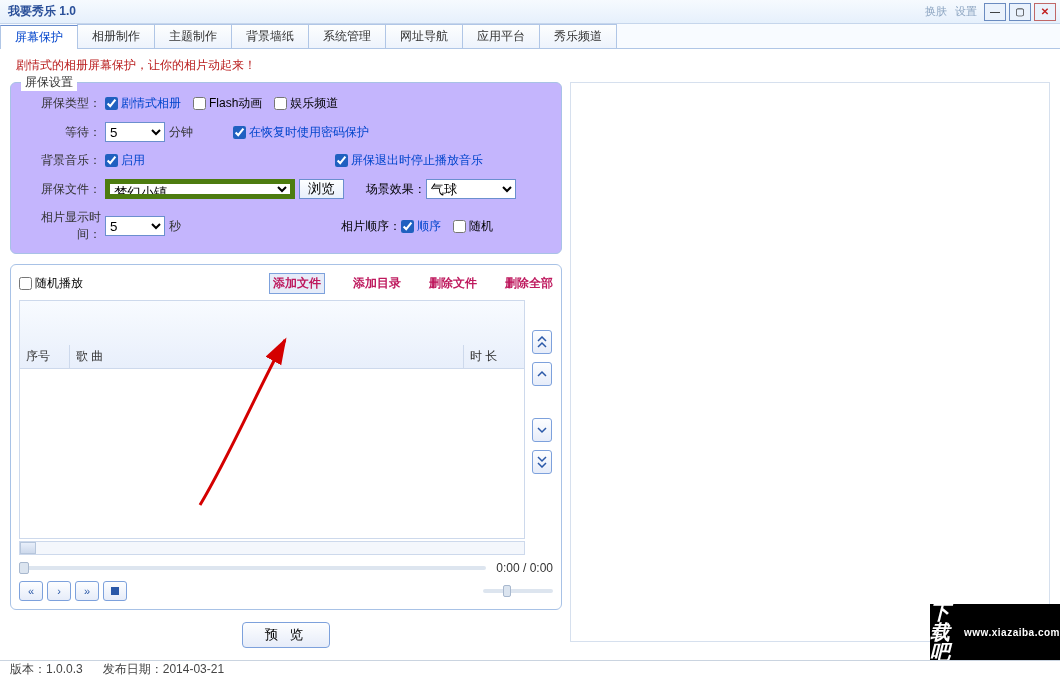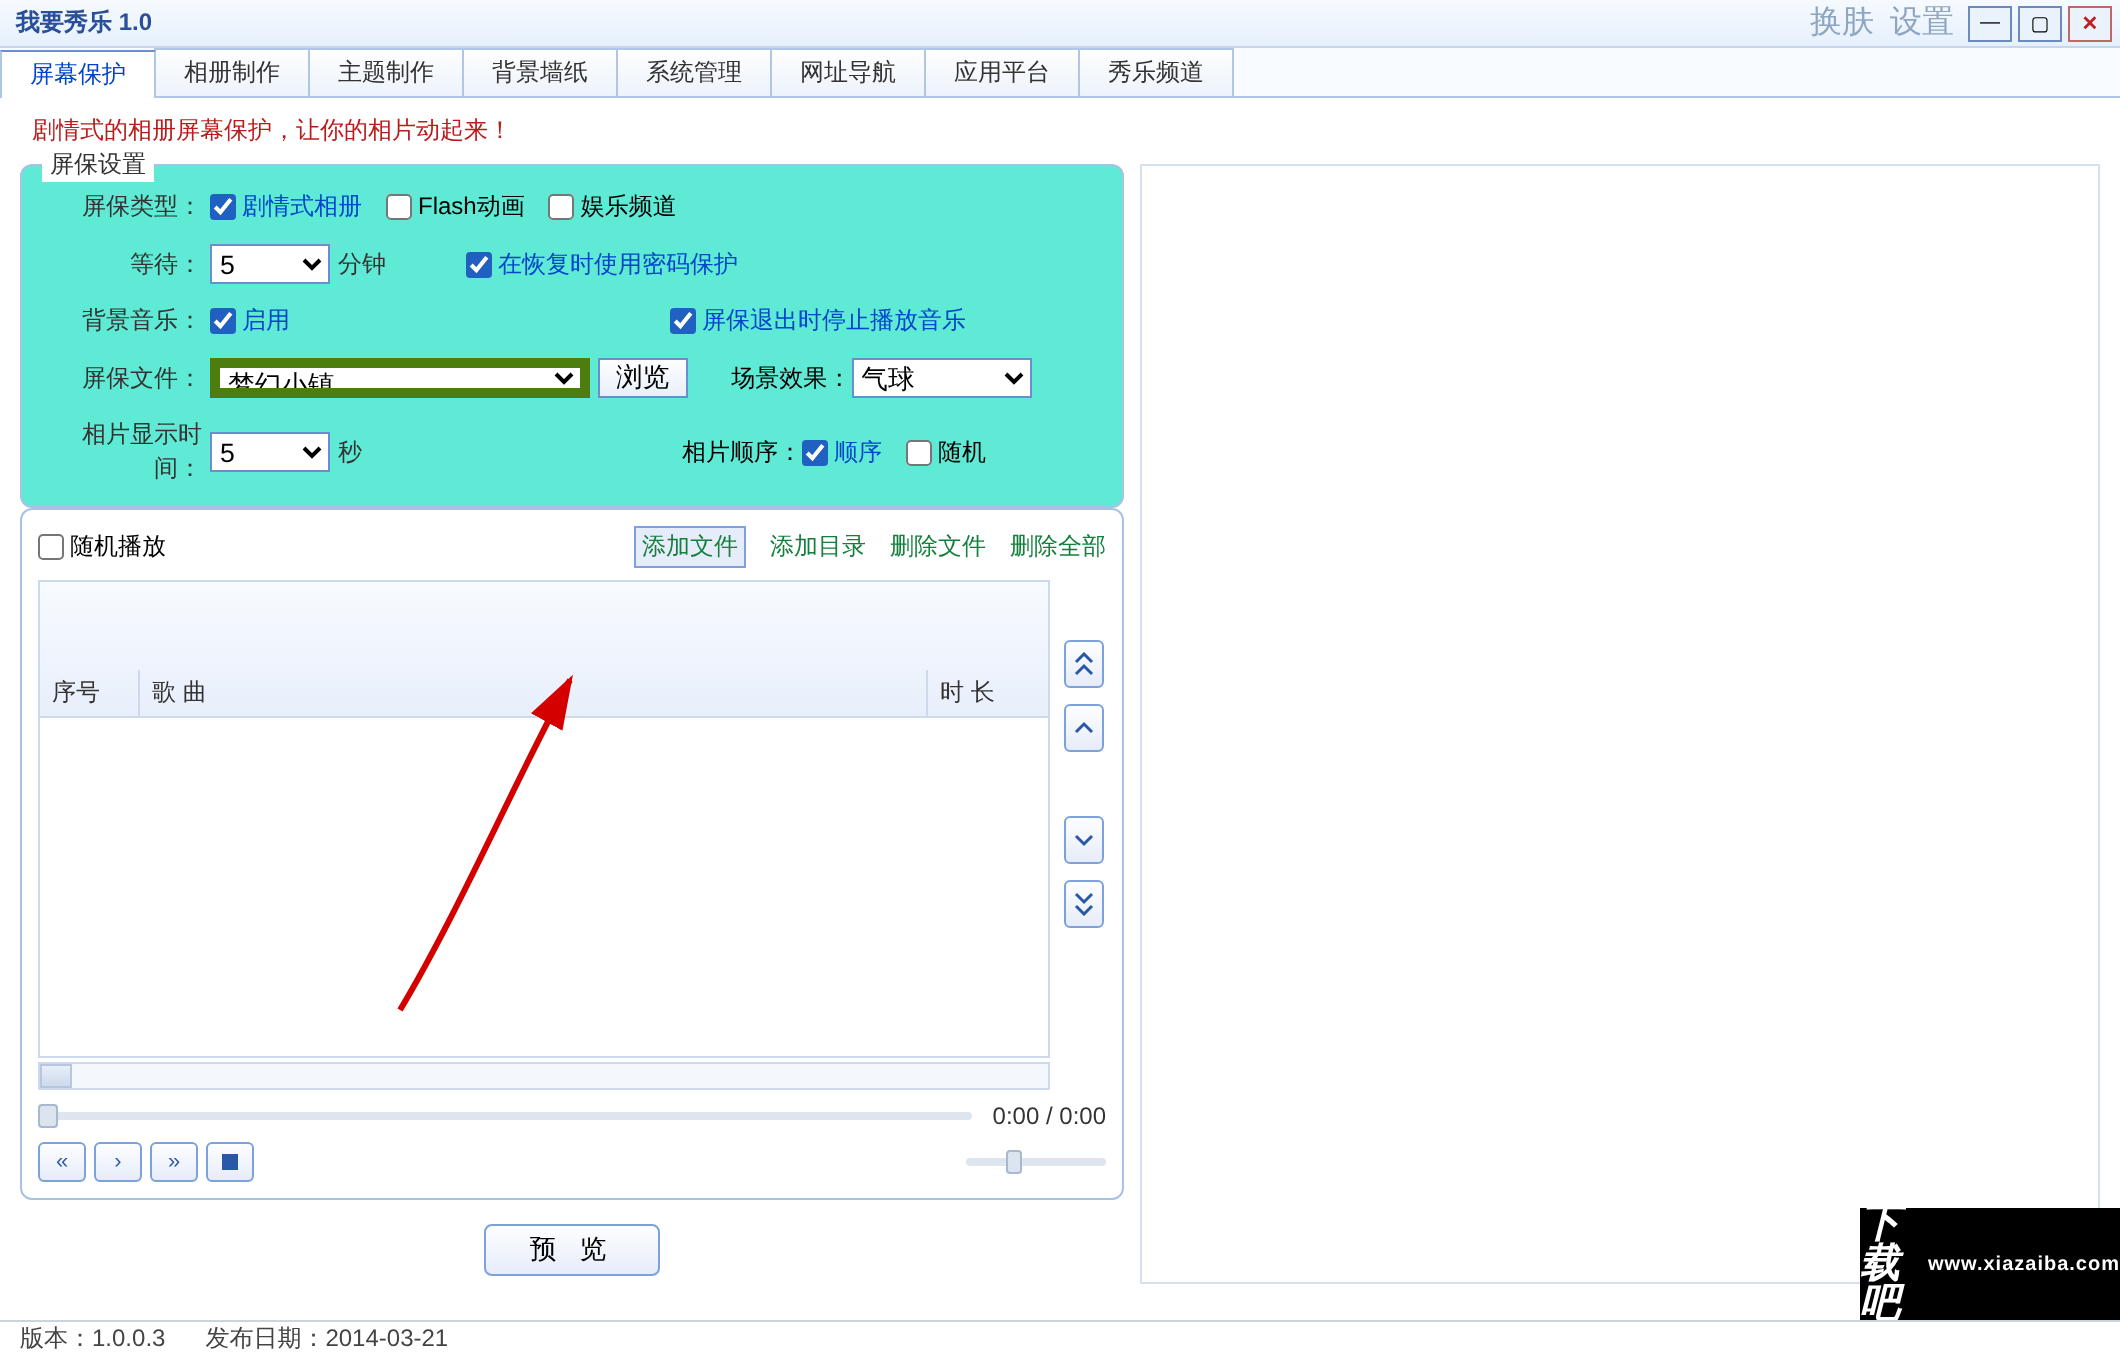"换肤" .titlebar .link { font-size: 16px -> 11px }
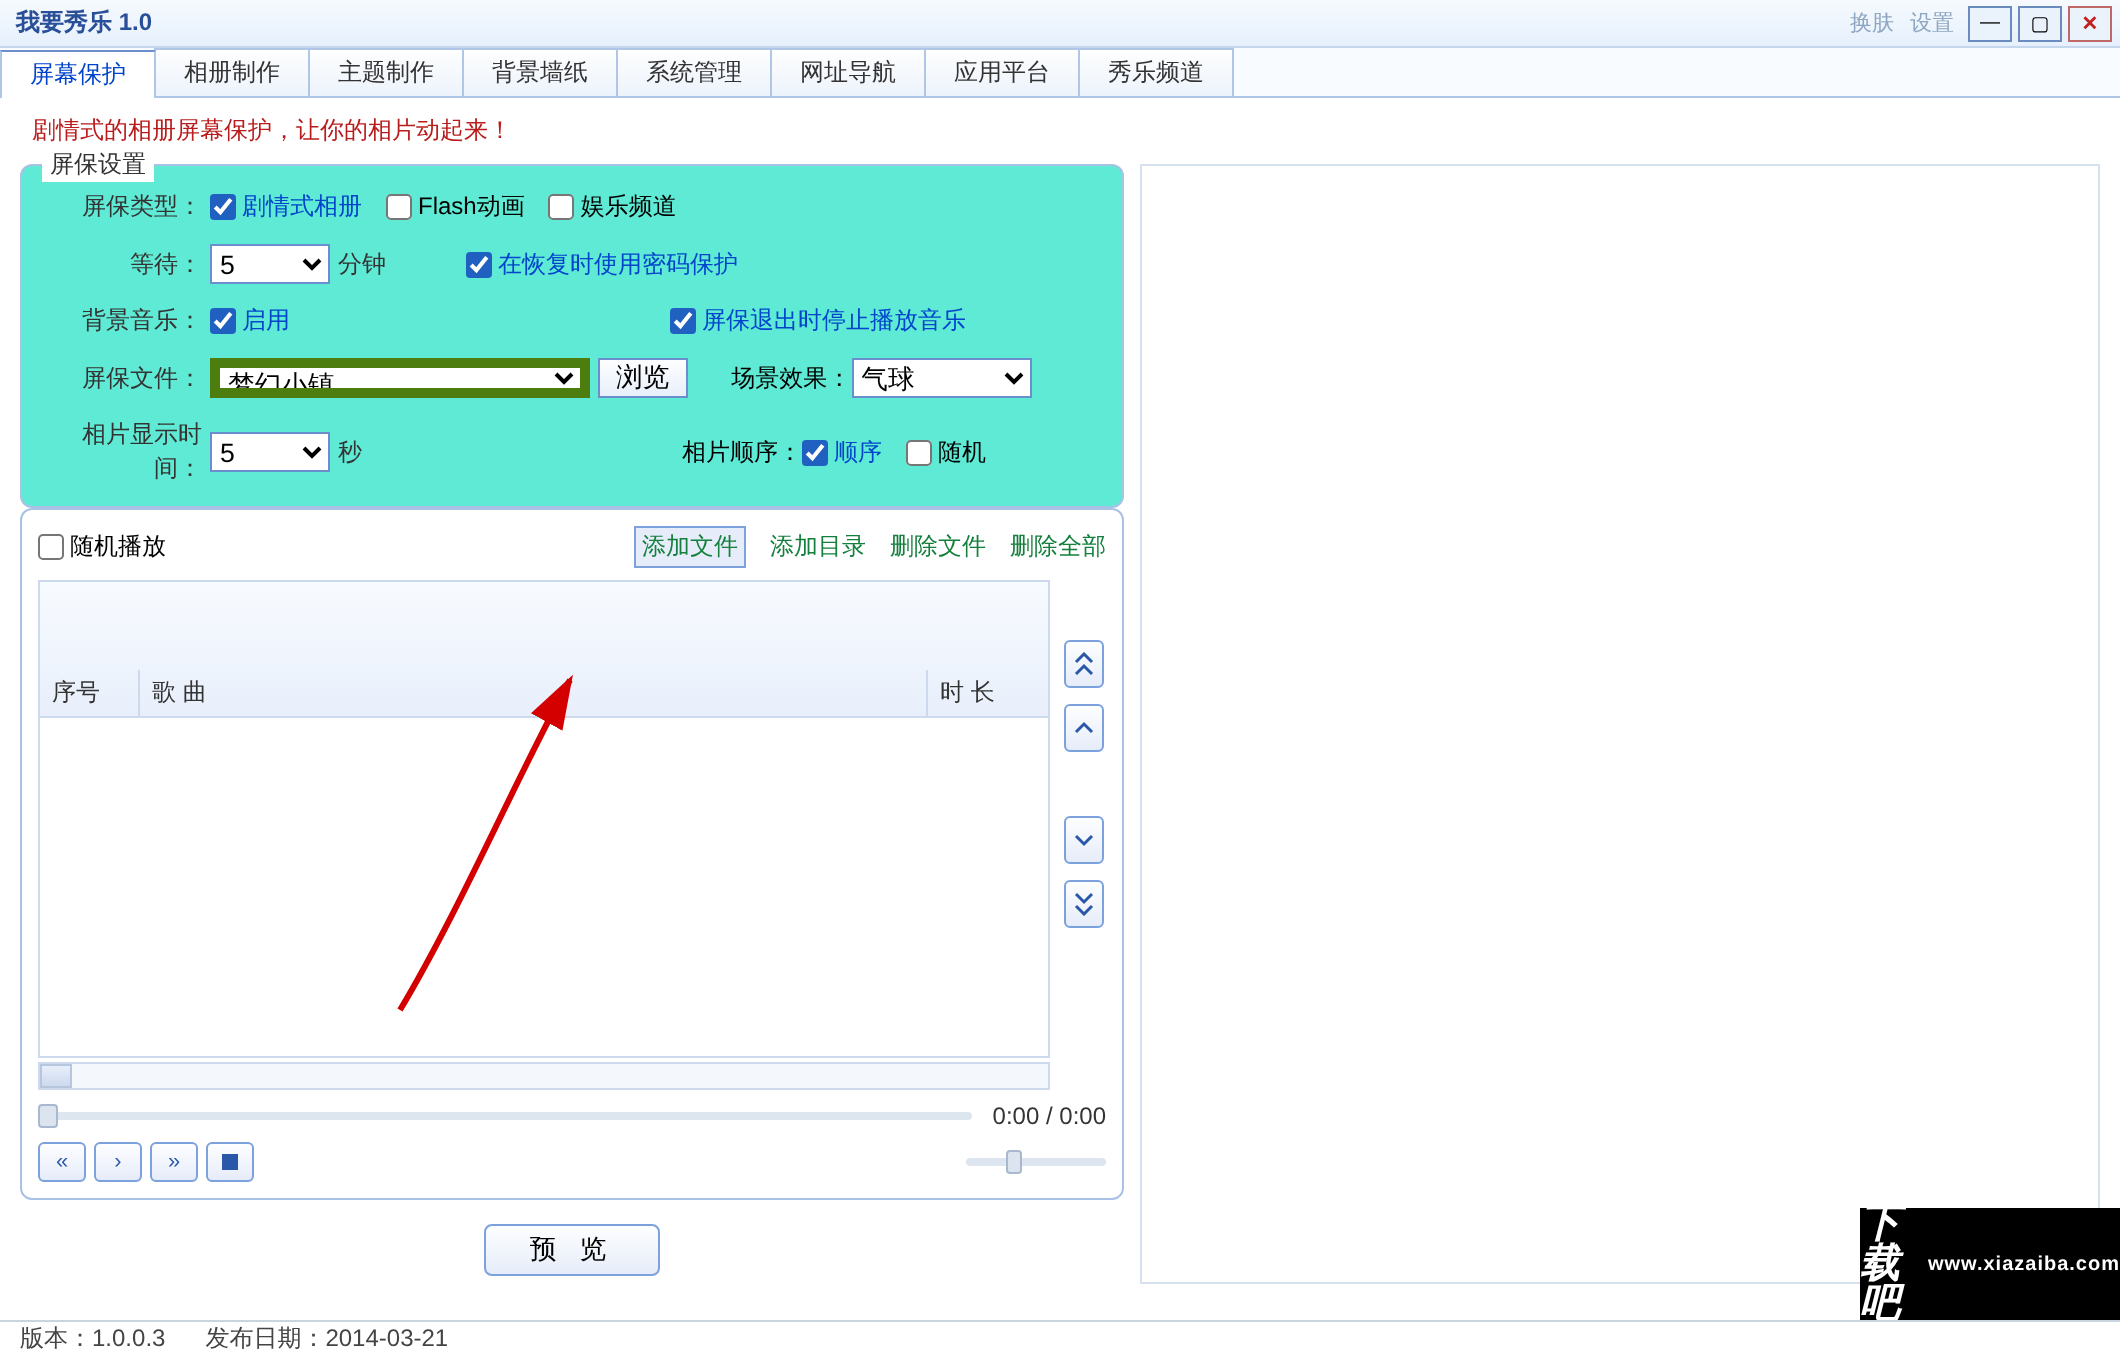"屏保设置" .groupbox { background: #5eead4 -> #c4b5fd; margin-bottom: none -> 10px }
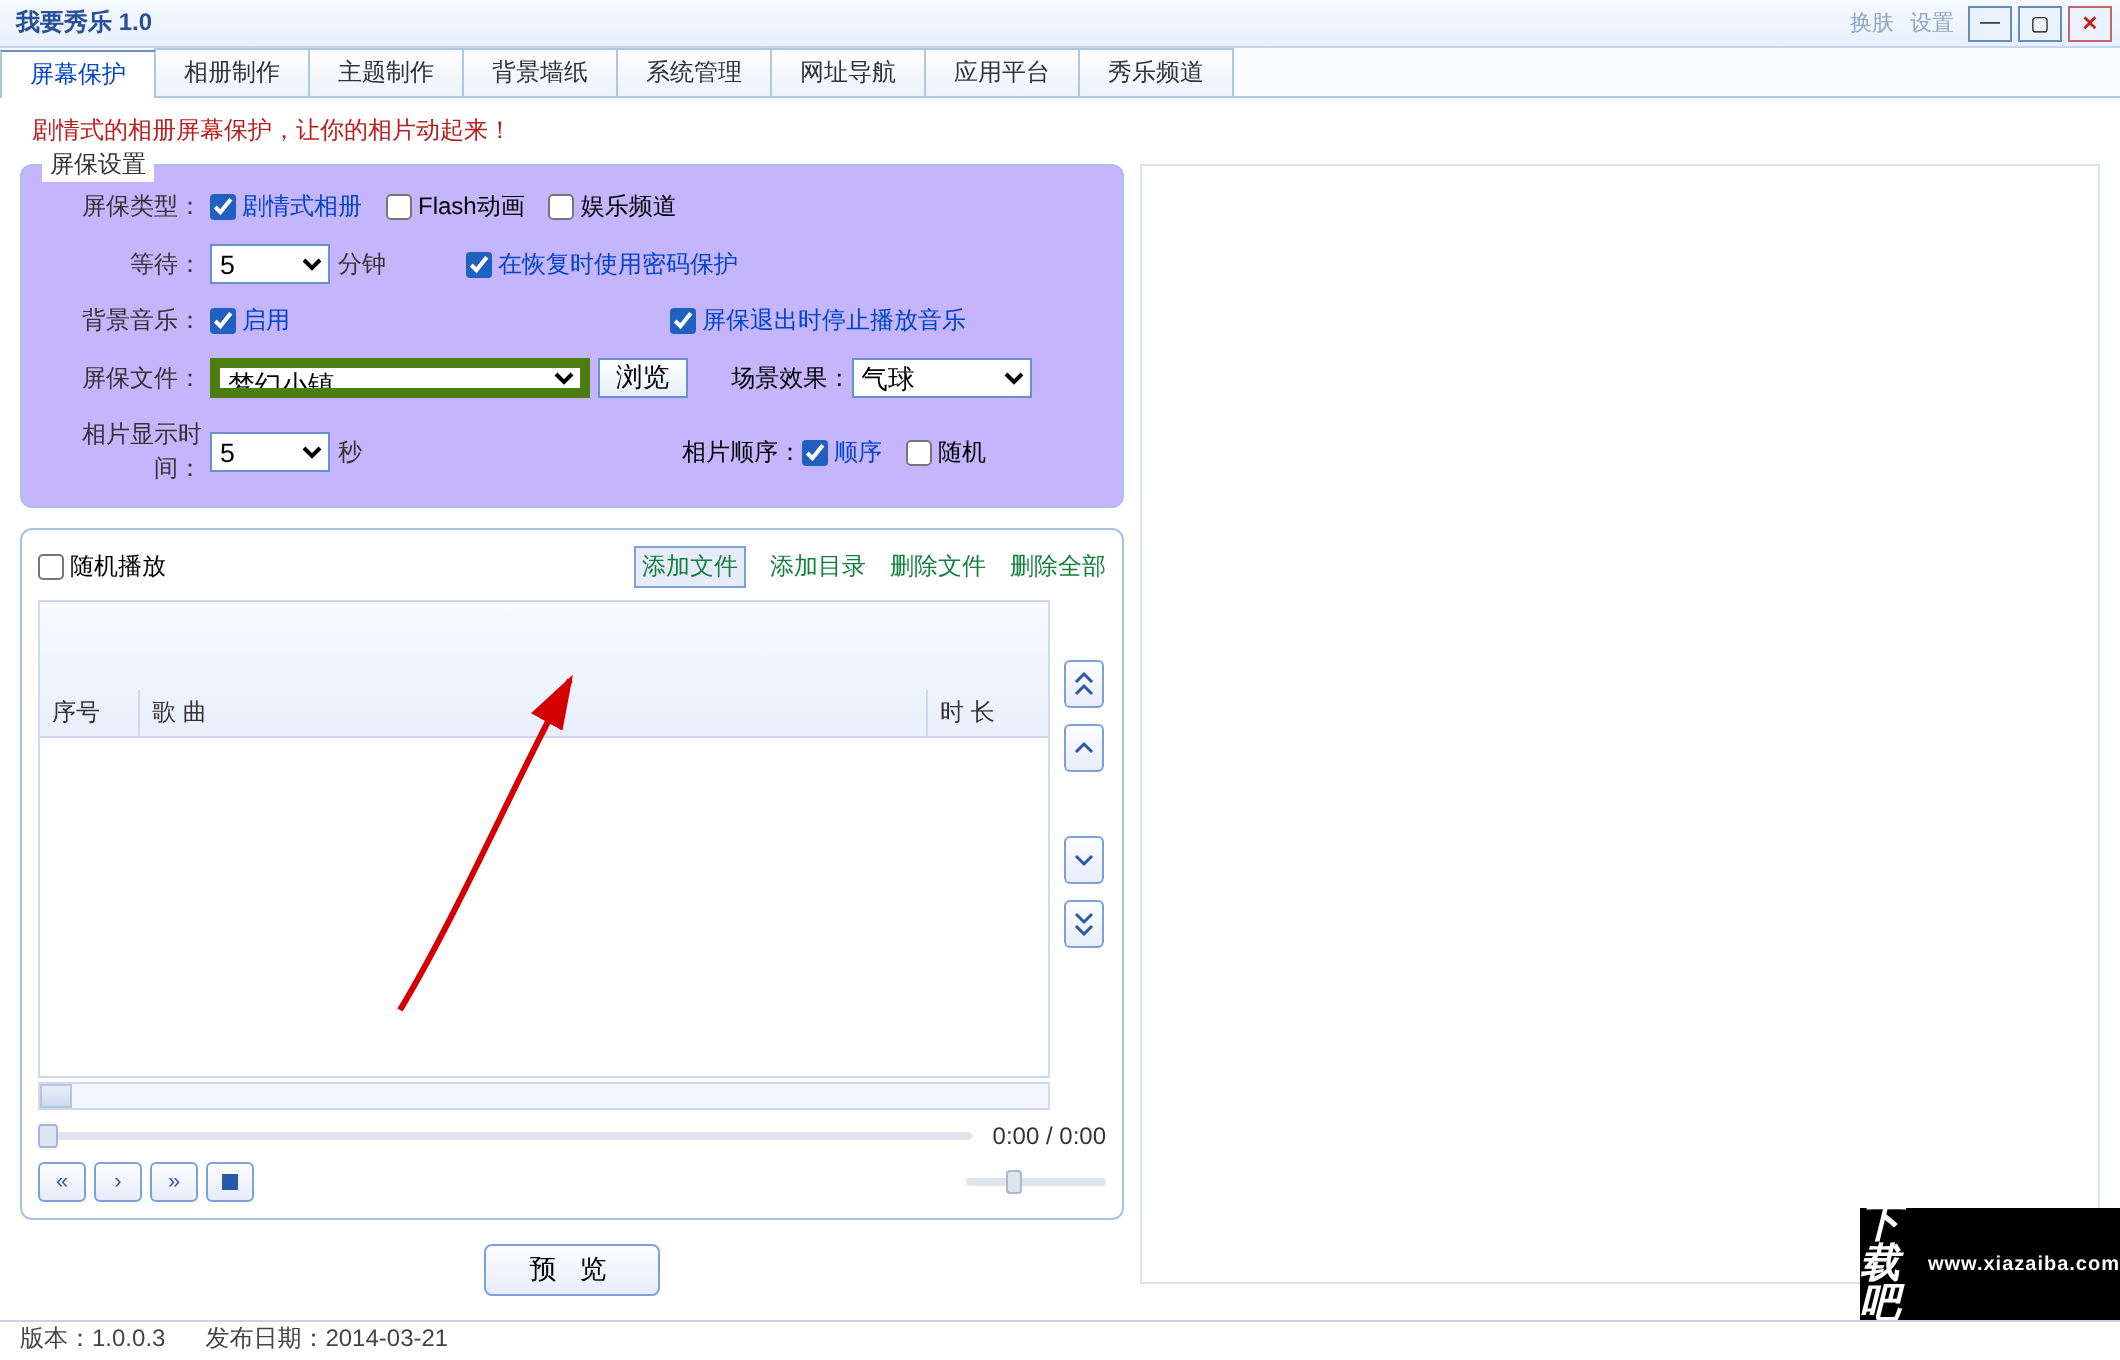"添加文件" .linkbtn { color: #15803d -> #be185d; font-weight: none -> bold; margin-left: 12px -> 28px }
